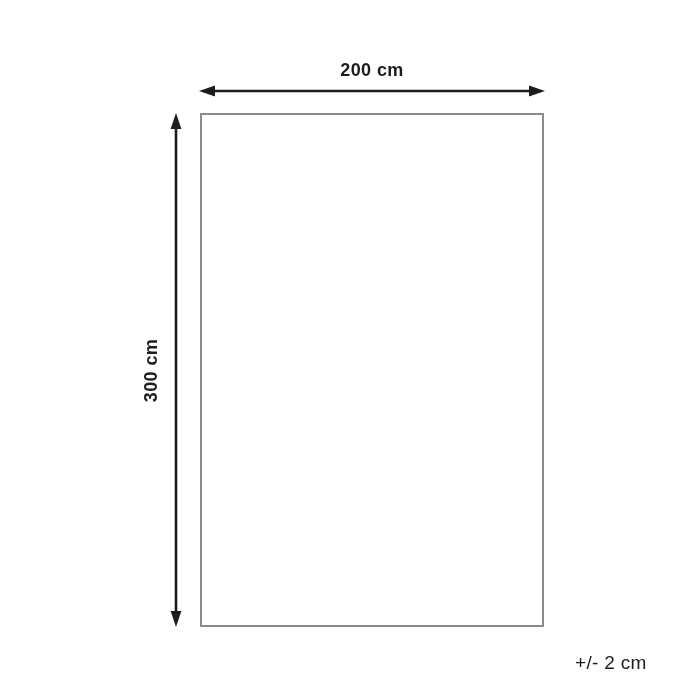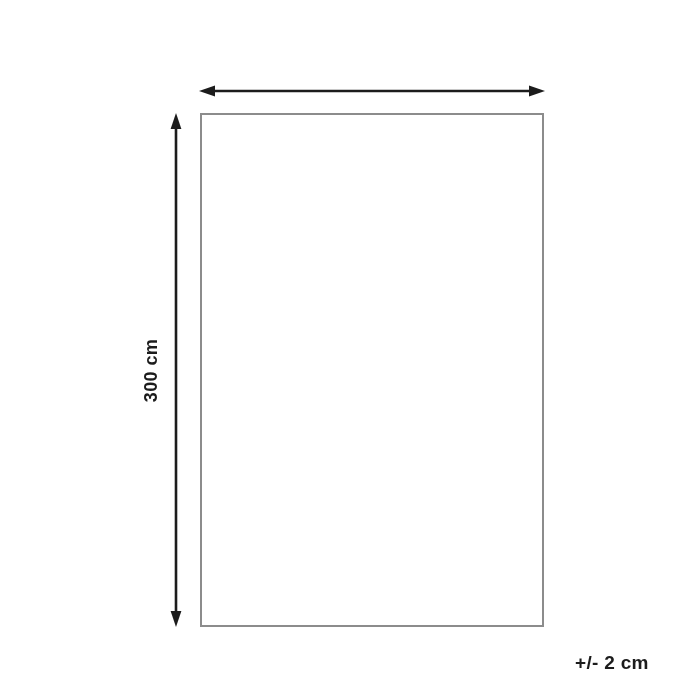"200 cm" div.width-label { html: none -> <div>200 cm</div> }
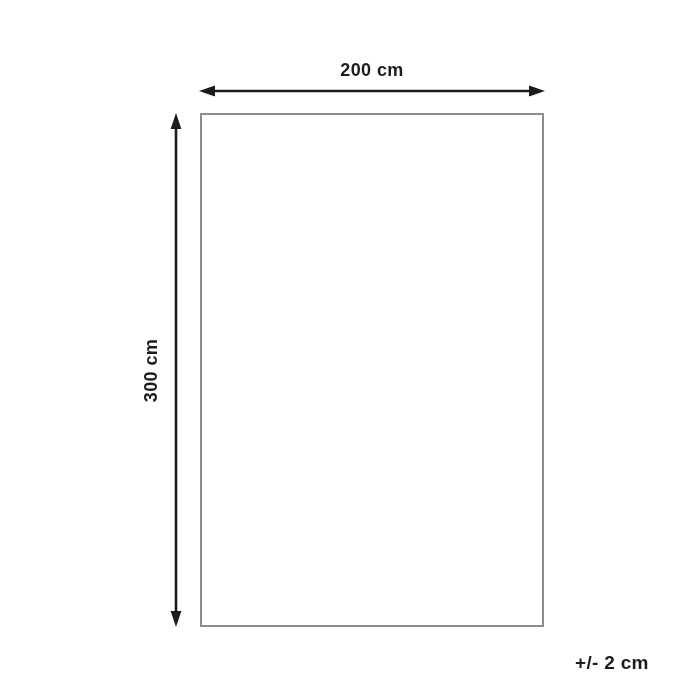"+/- 2 cm" .tolerance-label { font-weight: bold -> normal }
